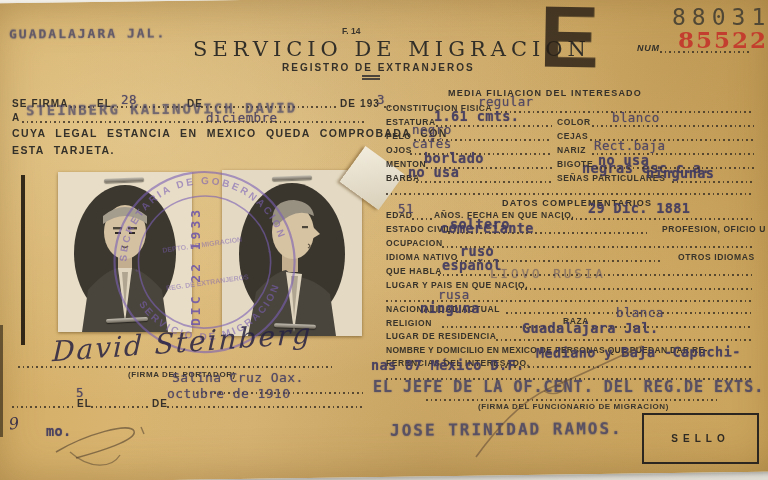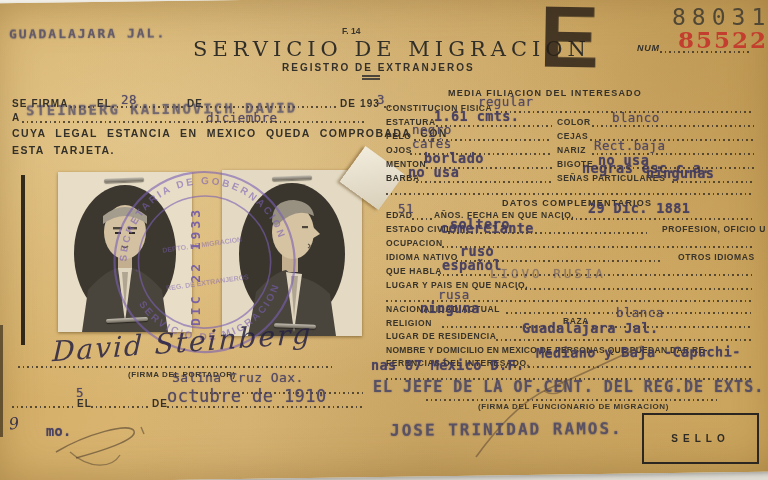"octubre de 1910" div.abs { font-size: 17px -> 13px }
